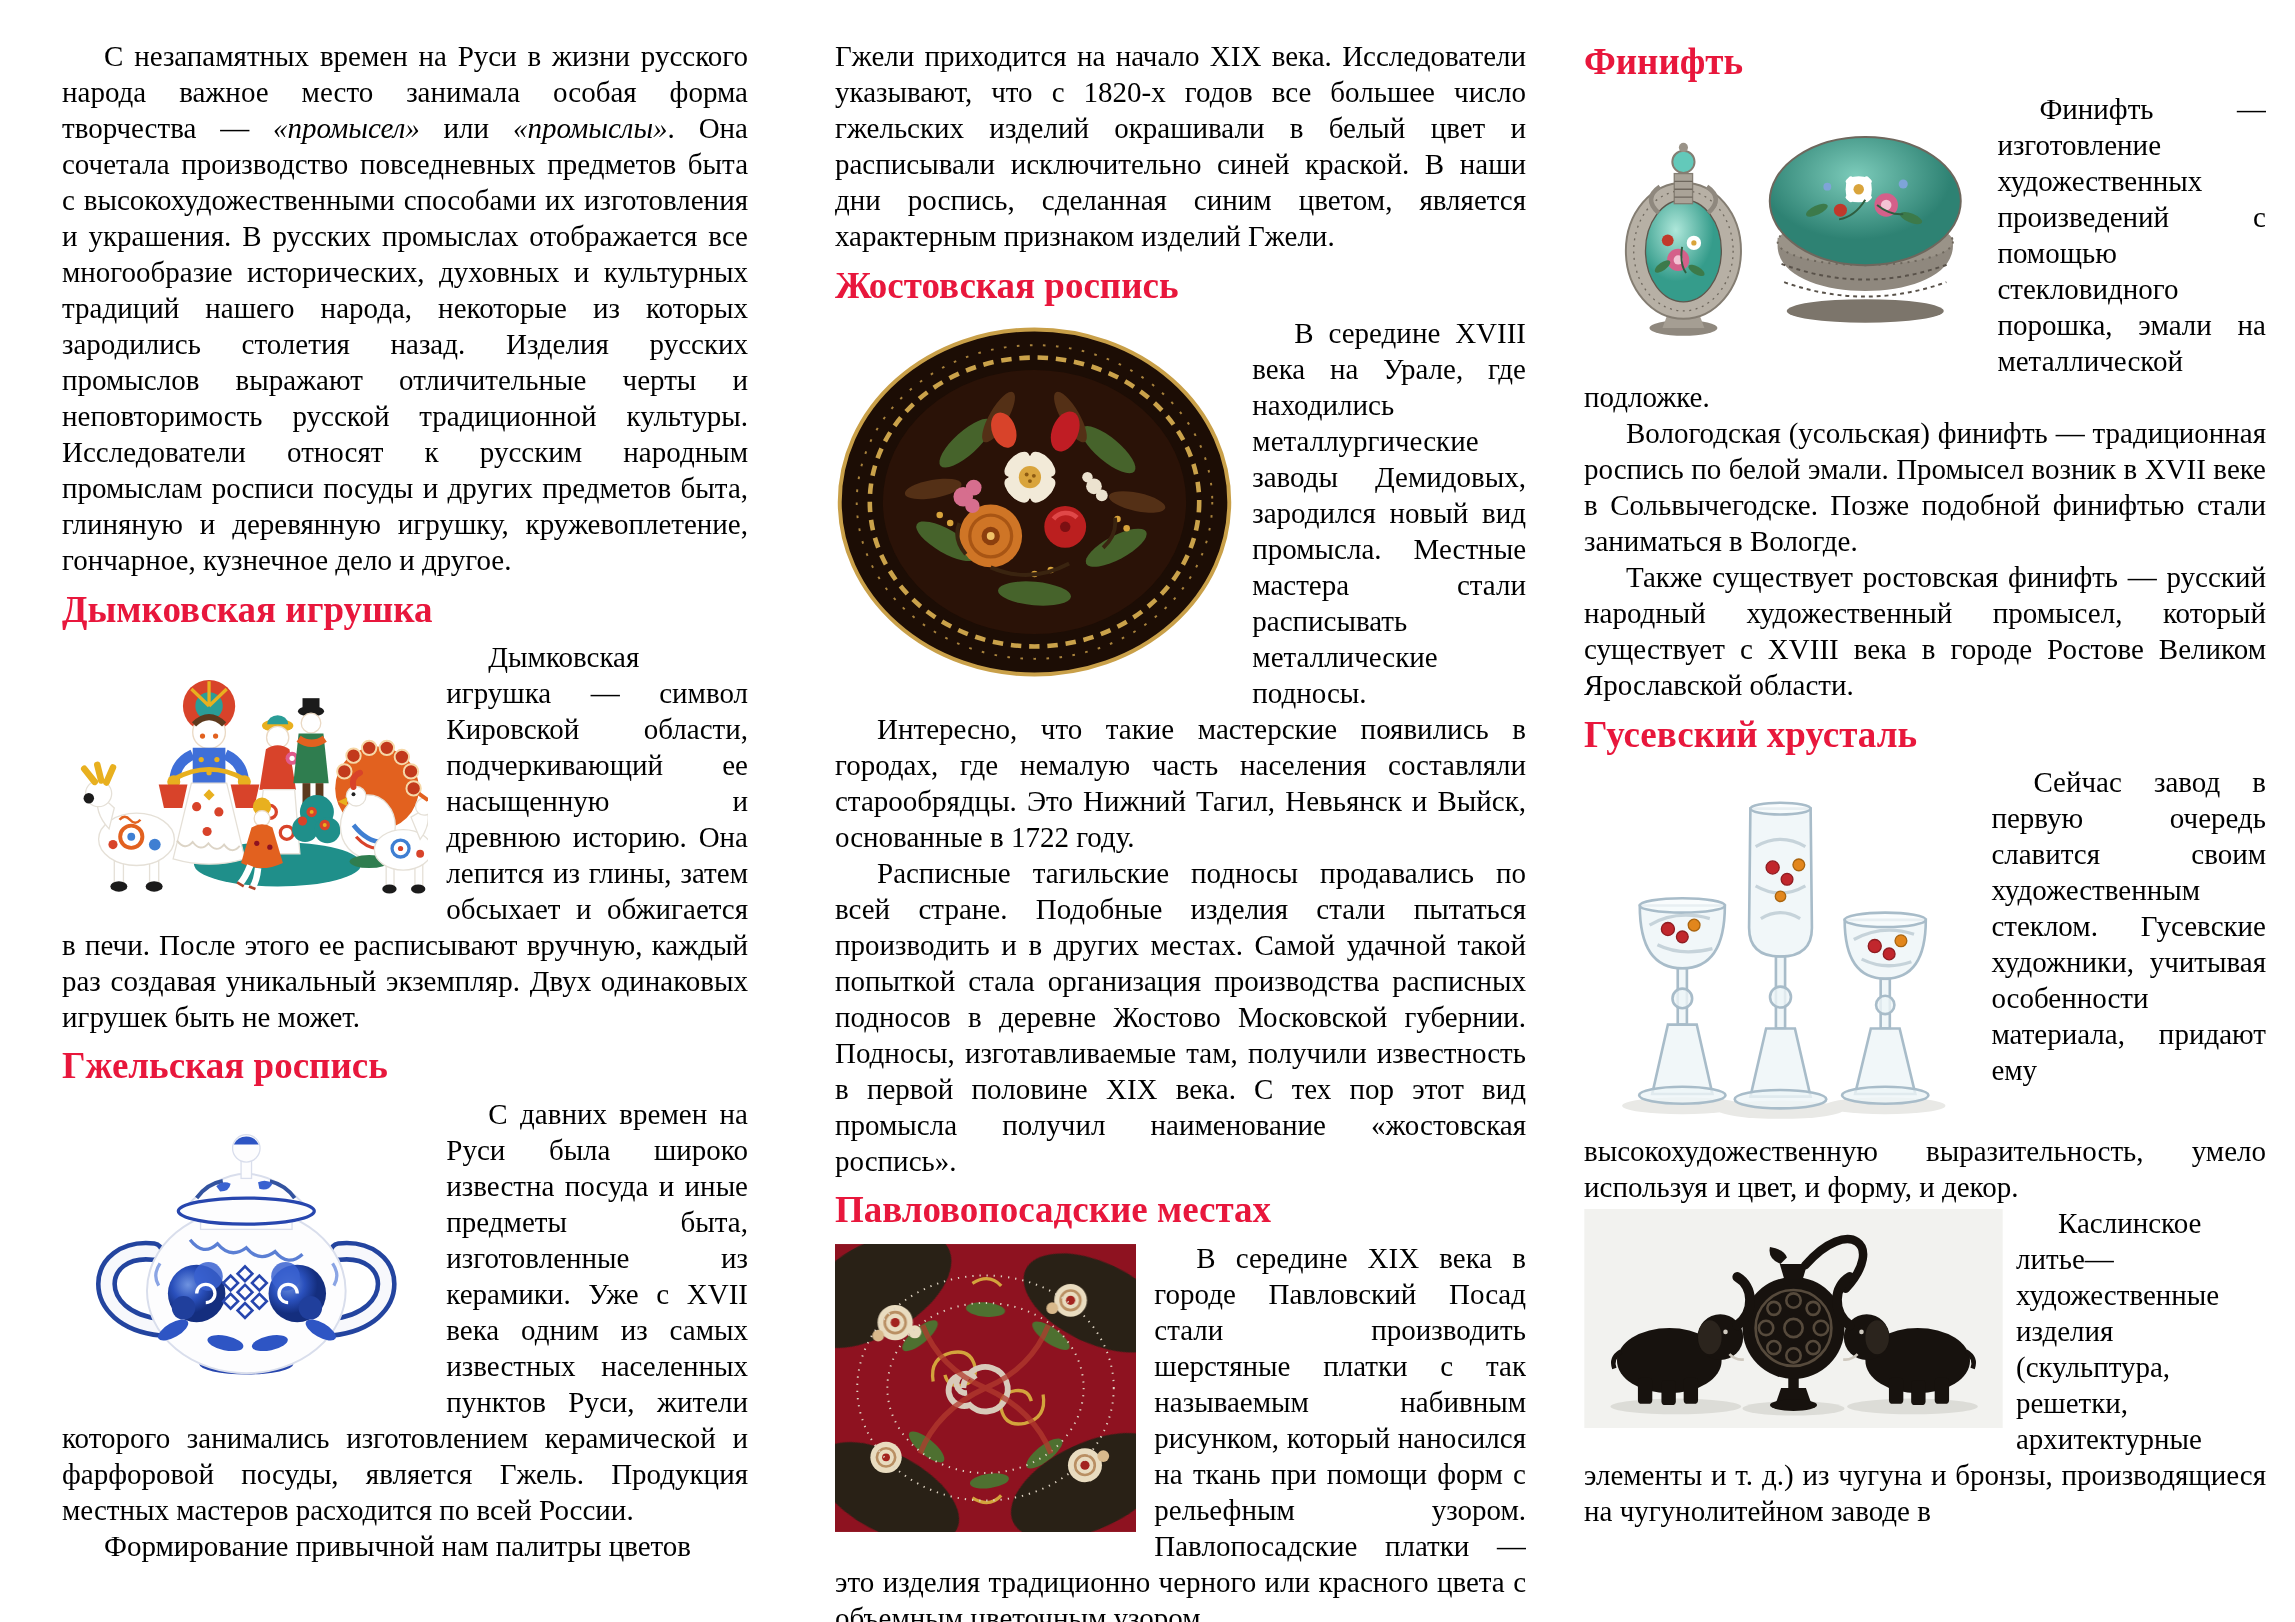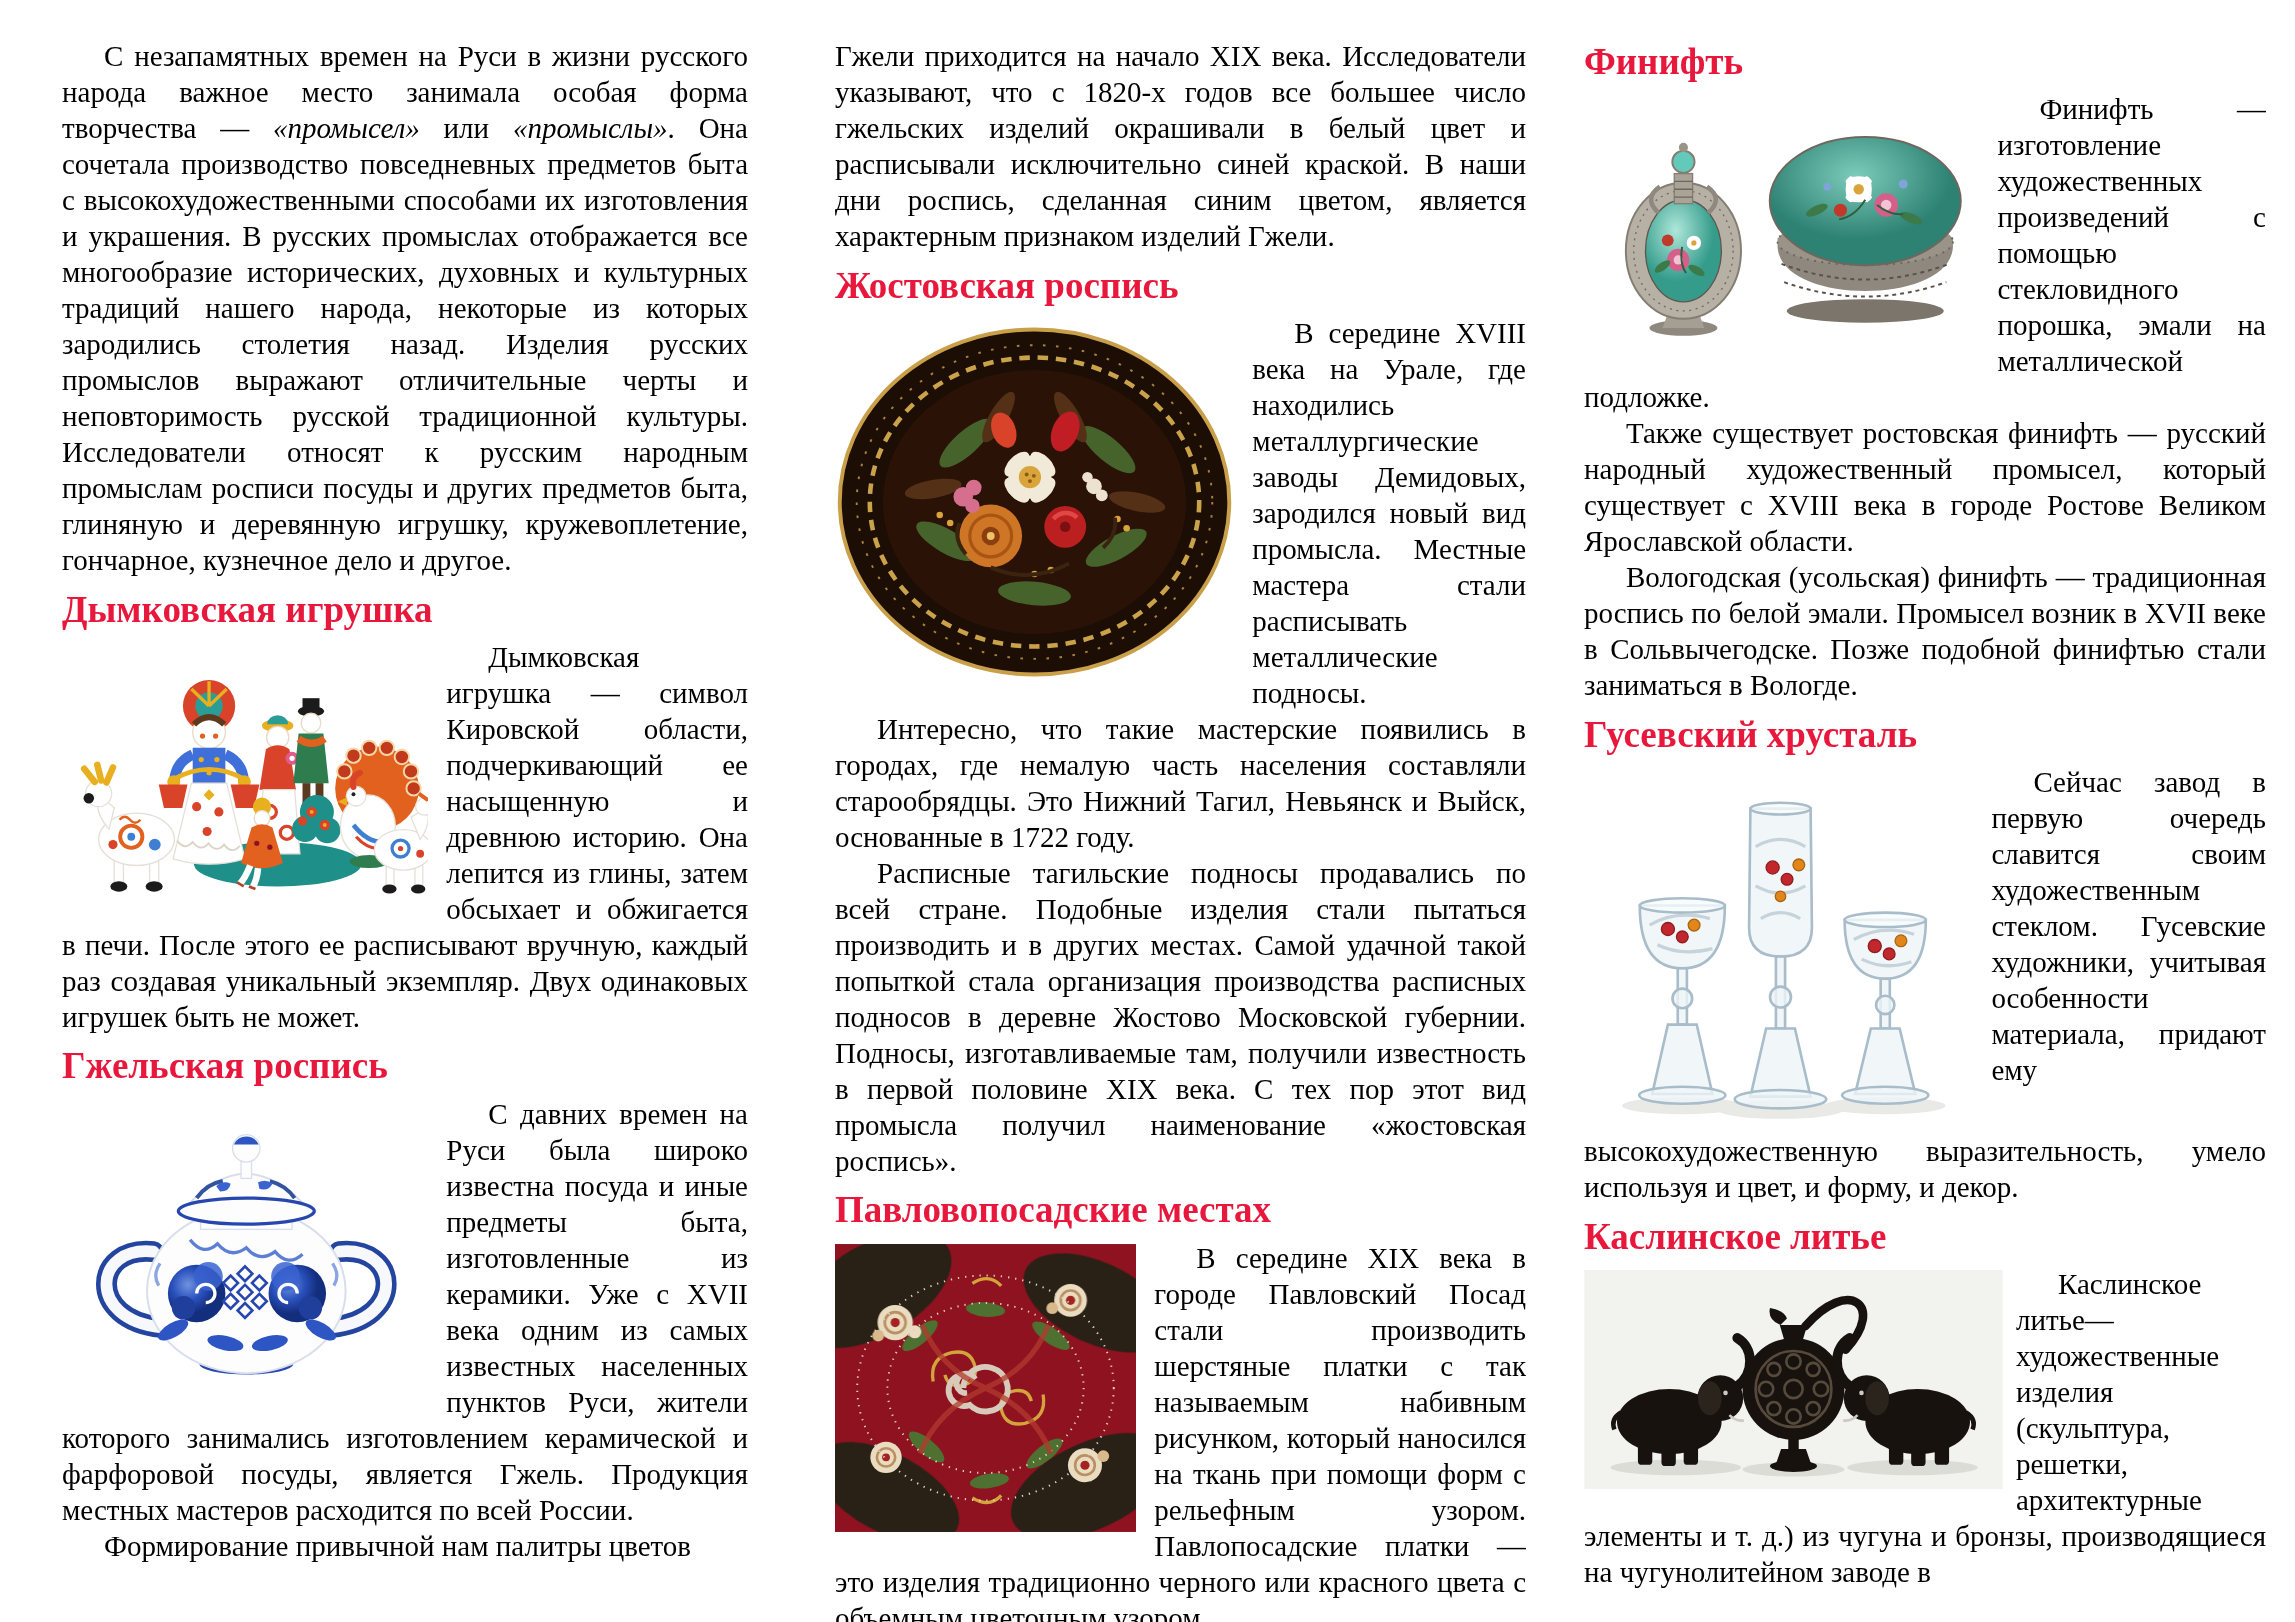"Также существует ростовская финифть —" p.ind { order: before "Вологодская (усольская) финифть —" -> after "Вологодская (усольская) финифть —" }
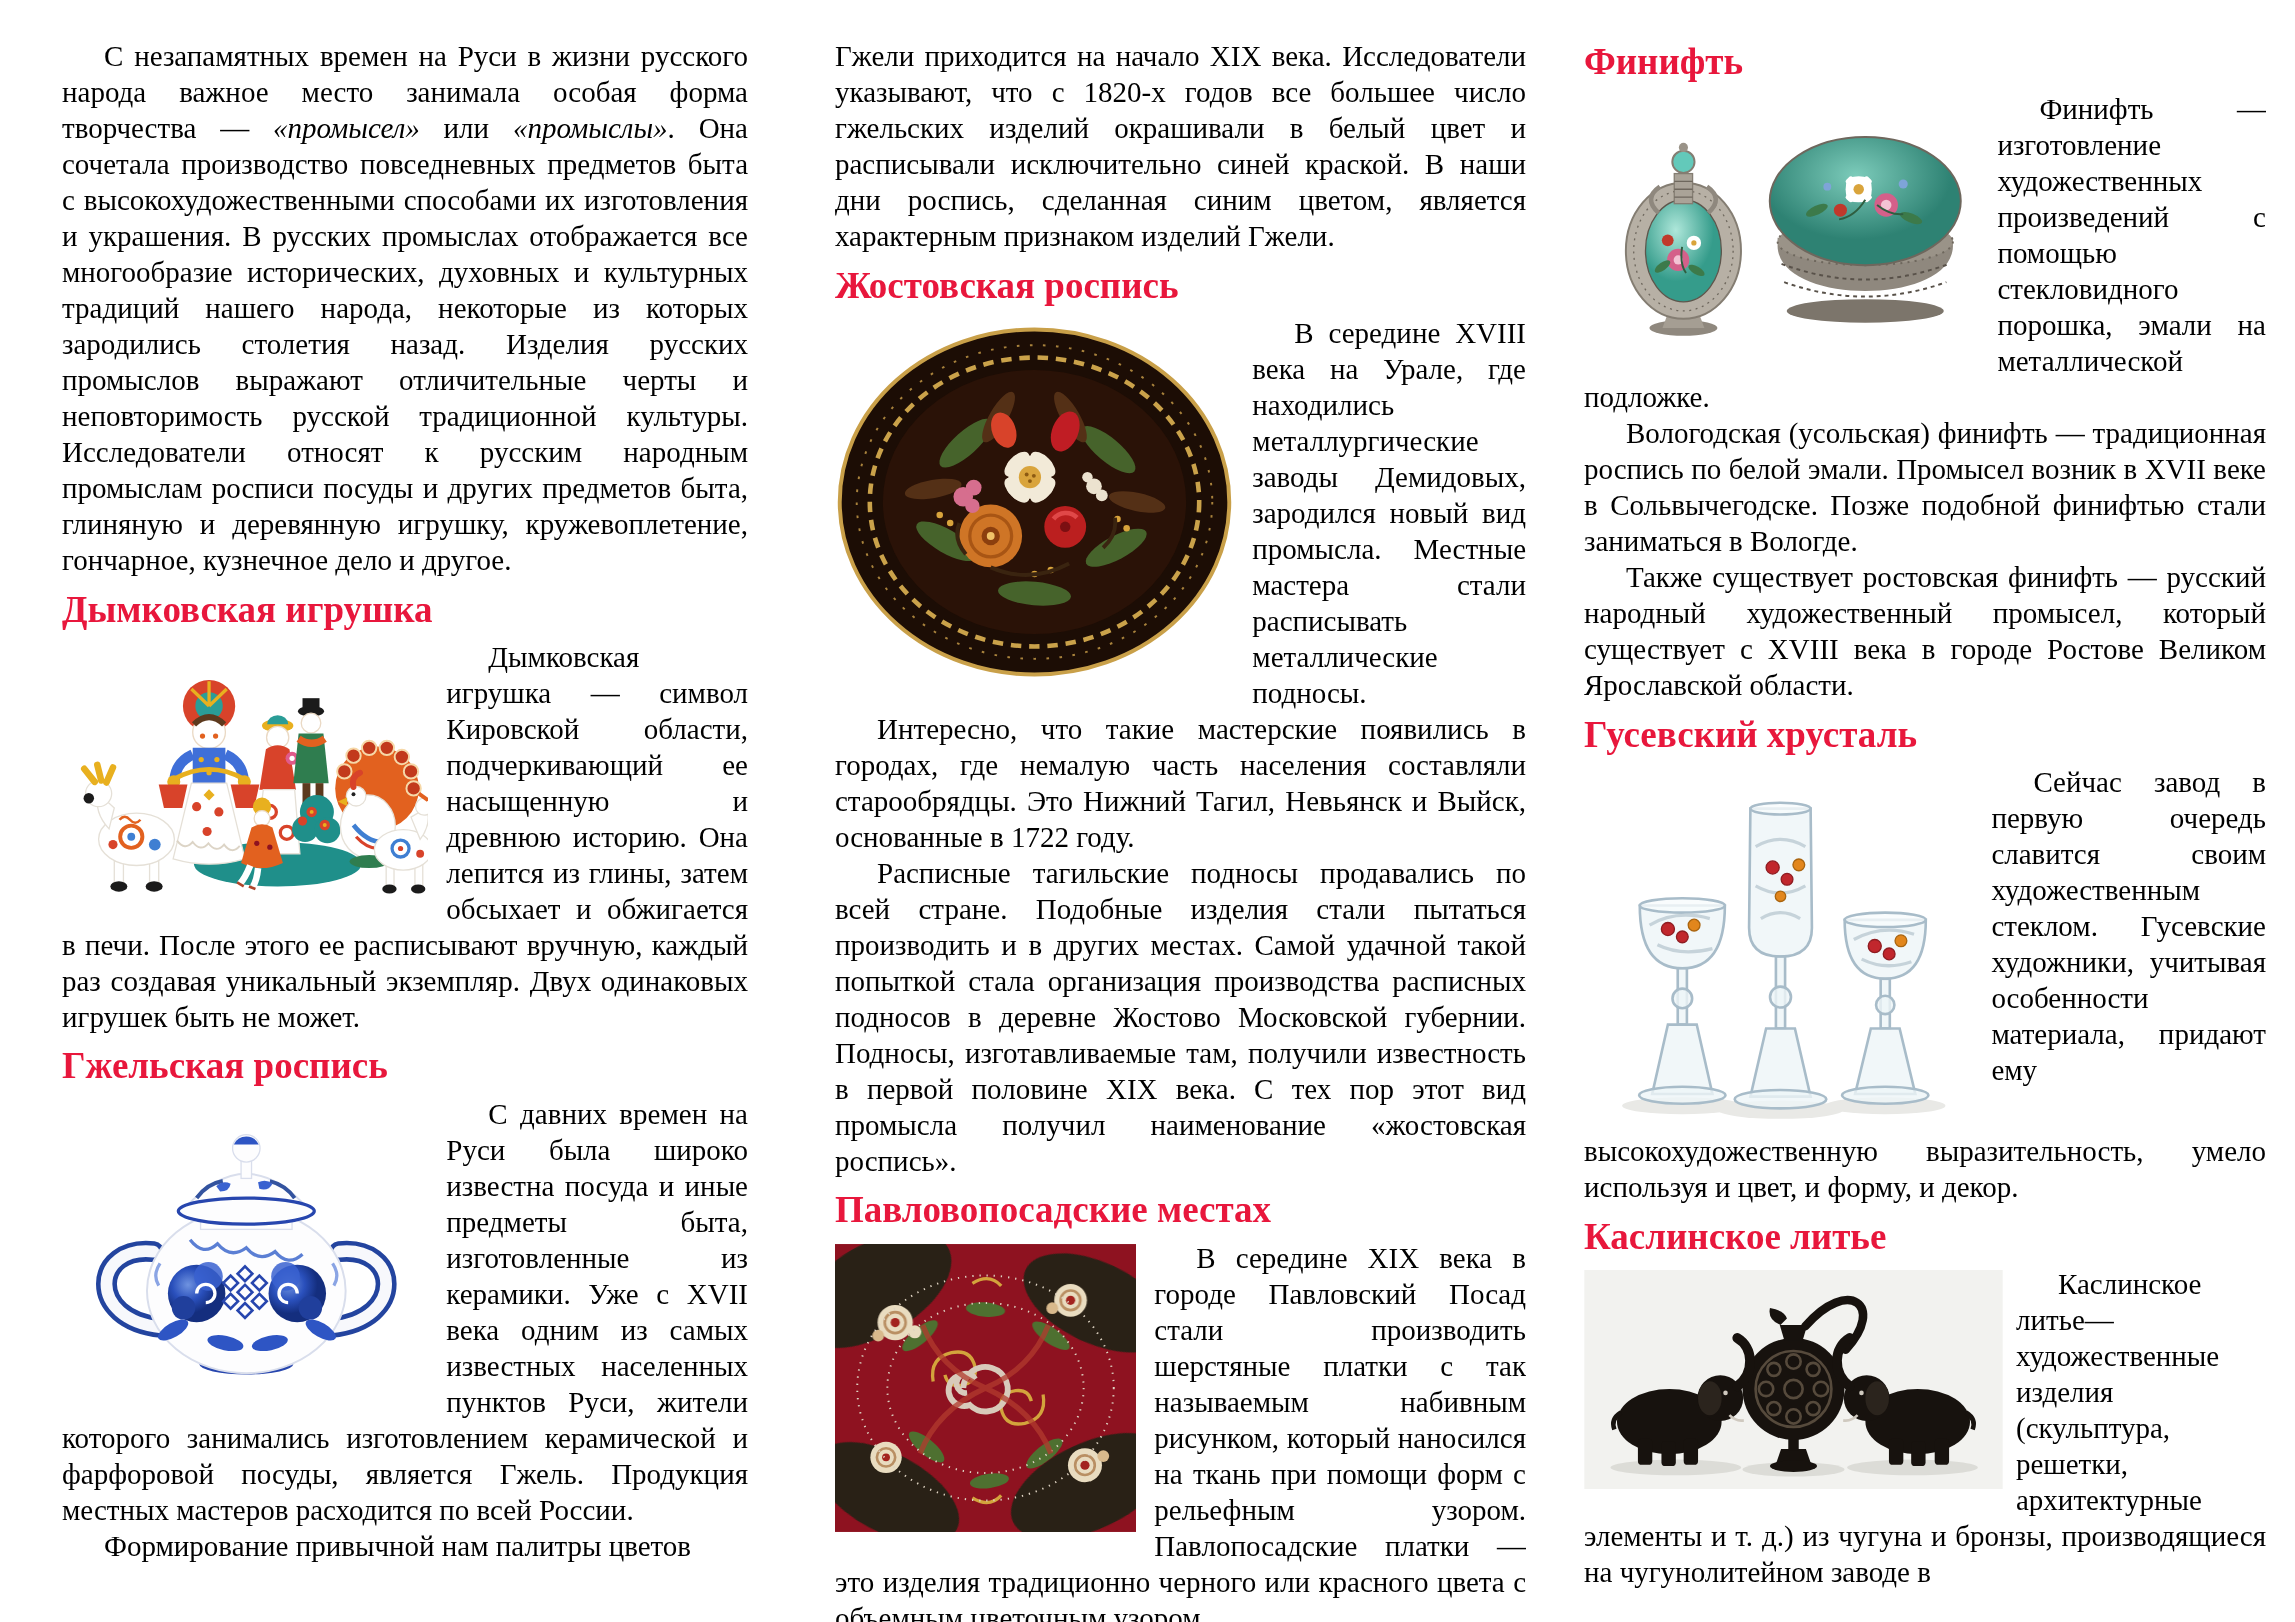"Каслинское литье" div.h { html: <div>Каслинское литье</div> -> none }
